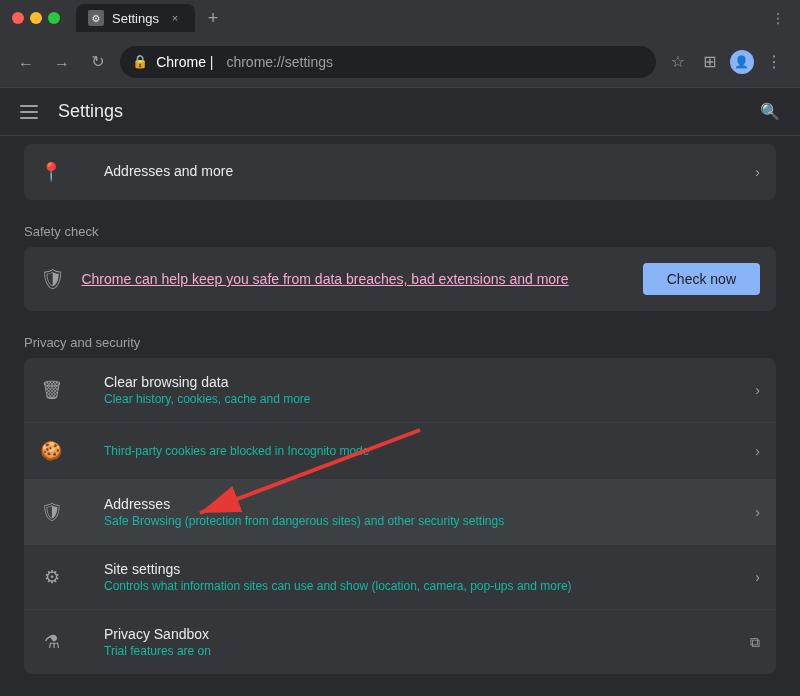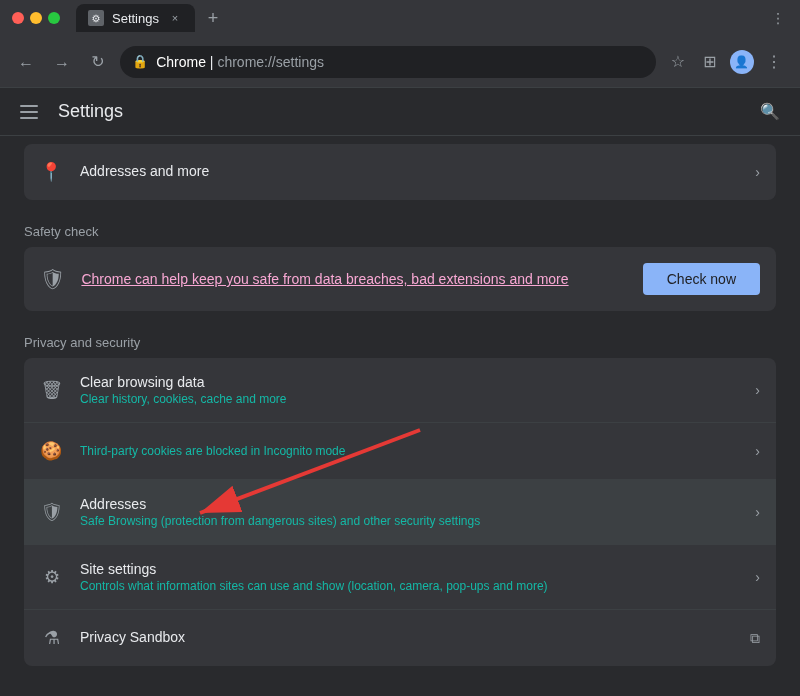"chrome://settings" .address-text span.path { margin-left: none -> 9px }
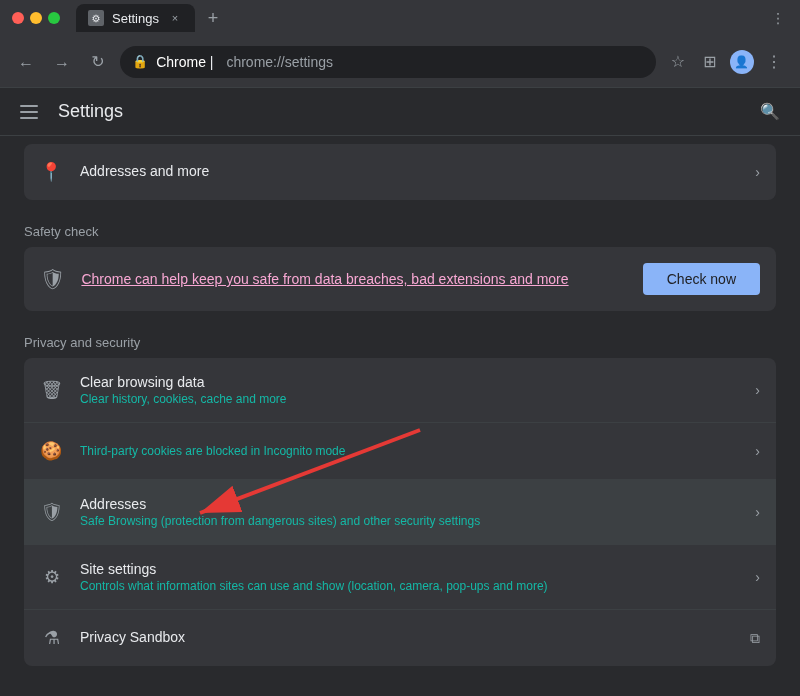"Addresses and more" .item-content { margin-left: none -> 24px }
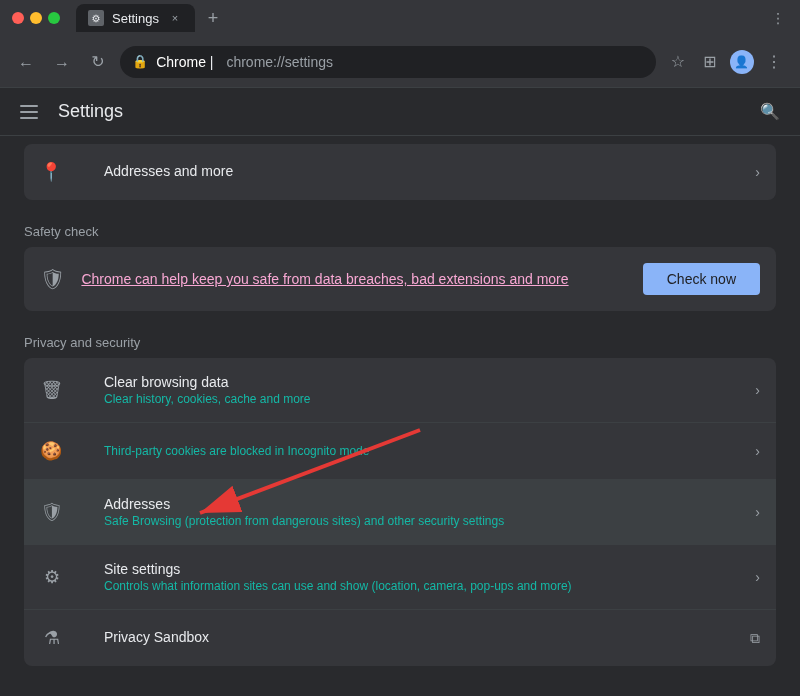"Trial features are on" div.item-subtitle { html: none -> <div>Trial features are on</div> }
